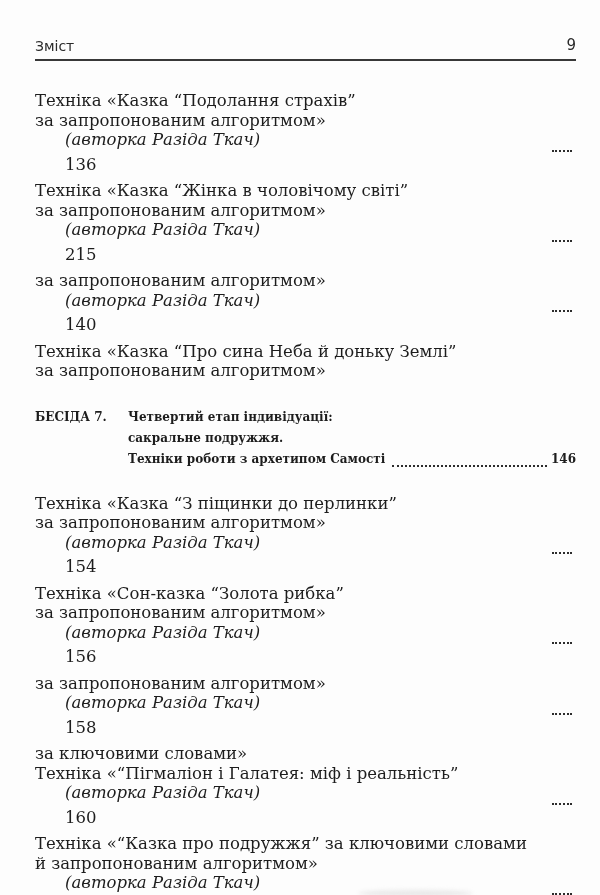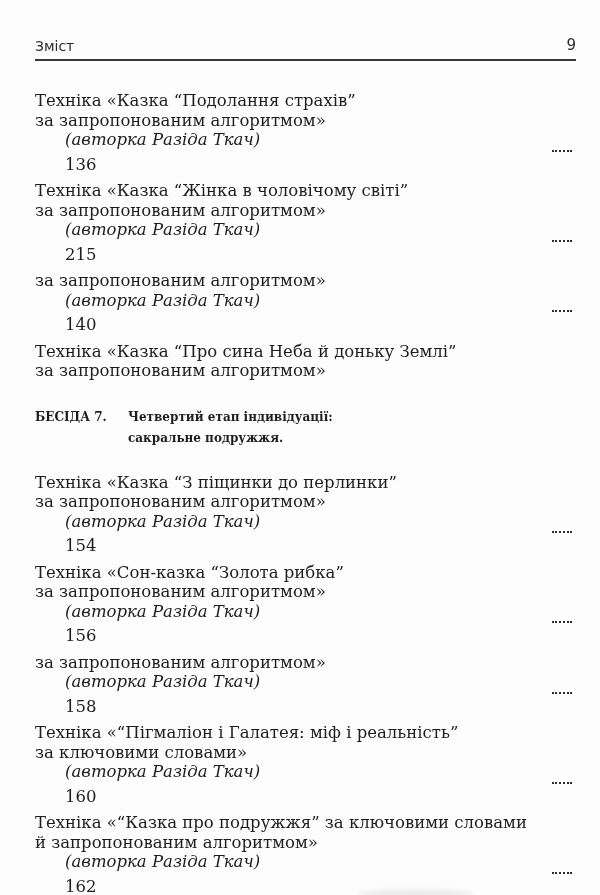"Техніки роботи з архетипом Самості" div.line-row { html: none -> <div> <span>Техніки роботи з архетипом Самості</span> <span></span> <span>146</span> </div> }
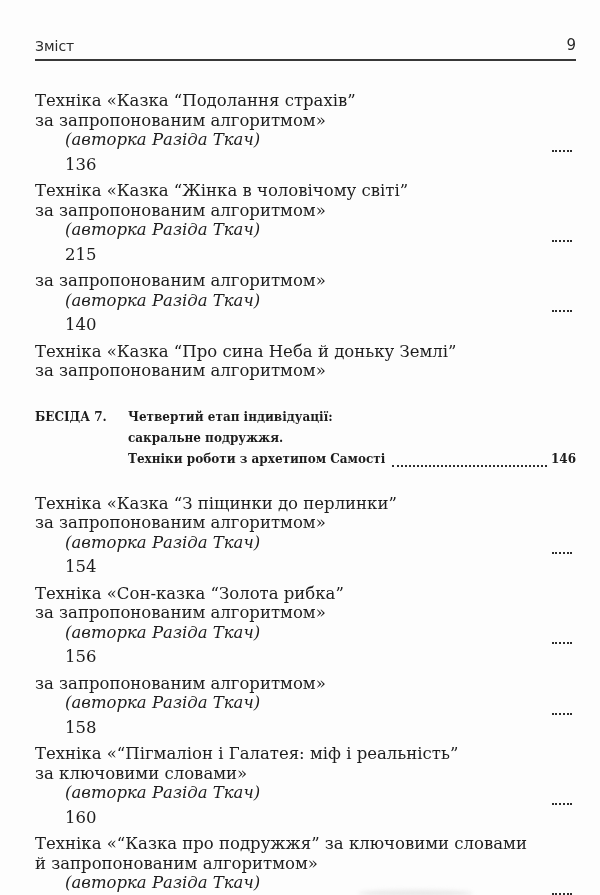"Техніка «“Пігмаліон і Галатея: міф" div.tline { order: before "за ключовими словами»" -> after "за ключовими словами»" }
